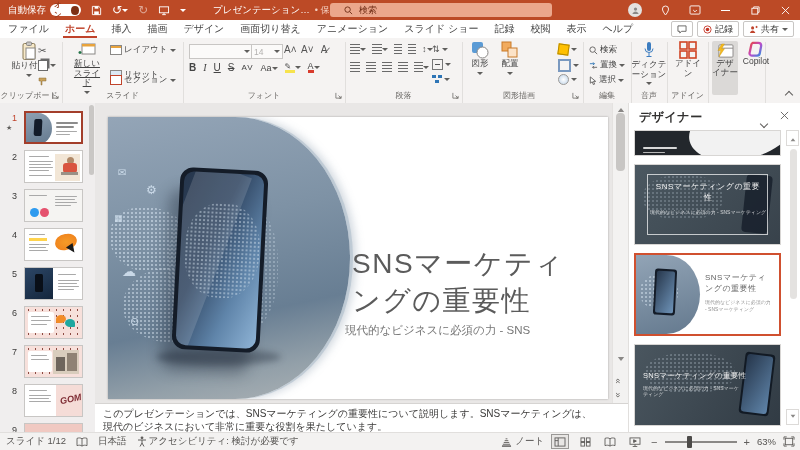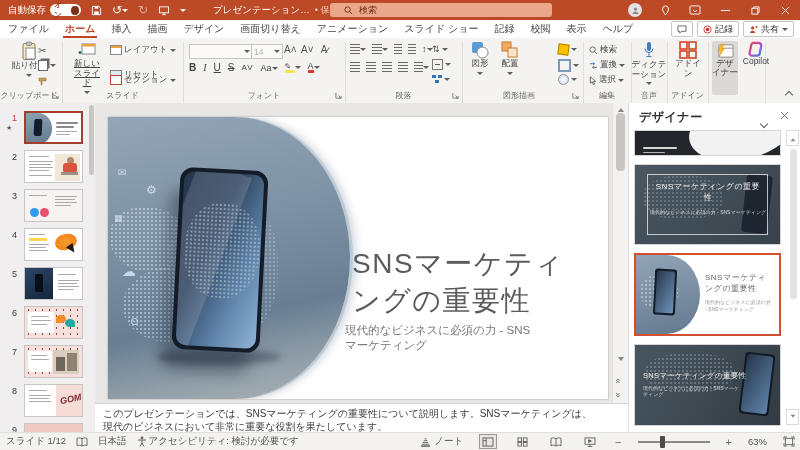"マーケティング" div { html: <div>マーケティング</div> -> none }
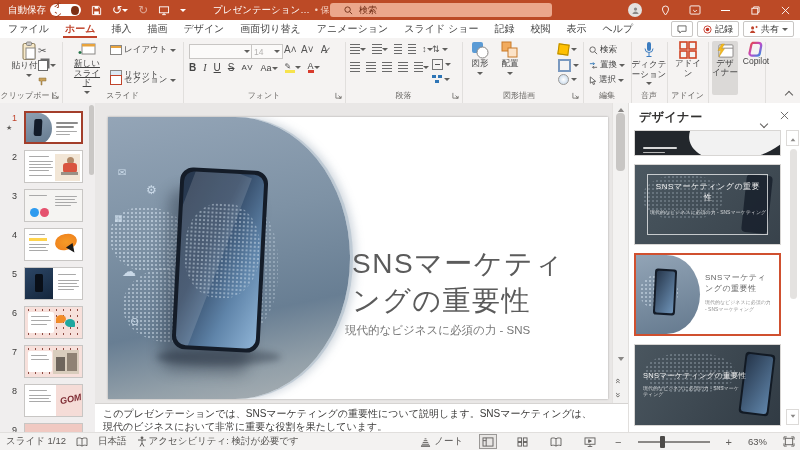"ノート" .st-right { gap: 16px -> 7px }
